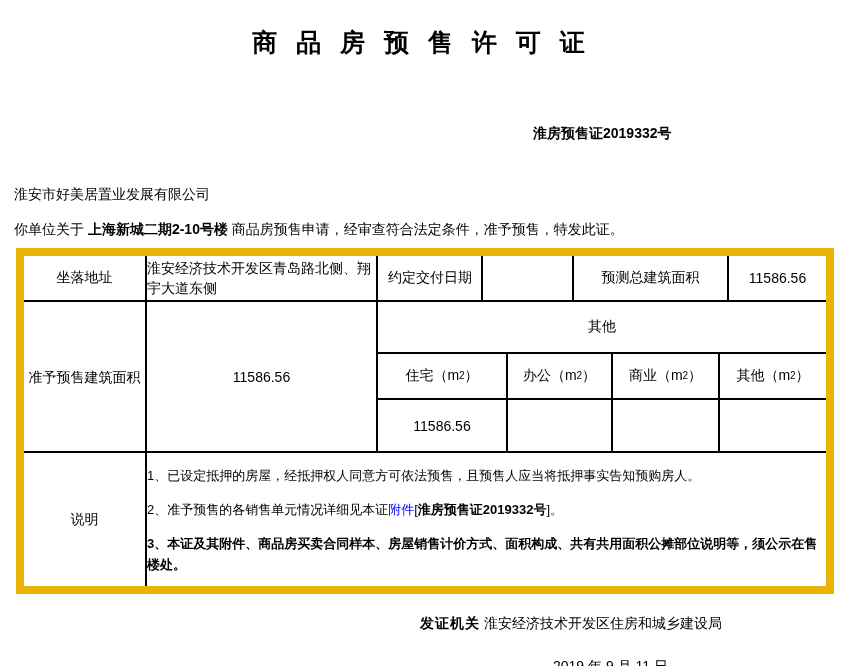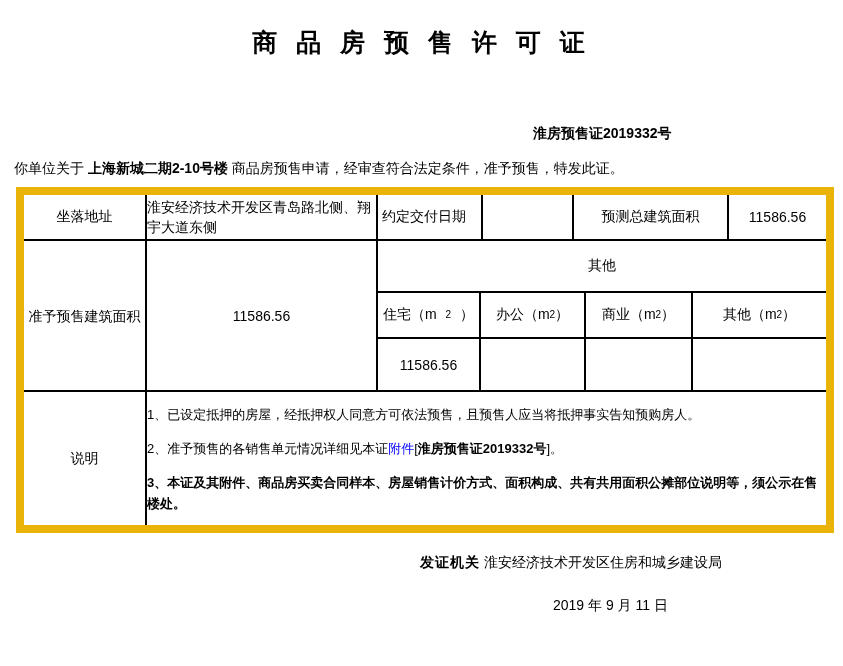"淮安市好美居置业发展有限公司" div.company { html: none -> <div>淮安市好美居置业发展有限公司</div> }
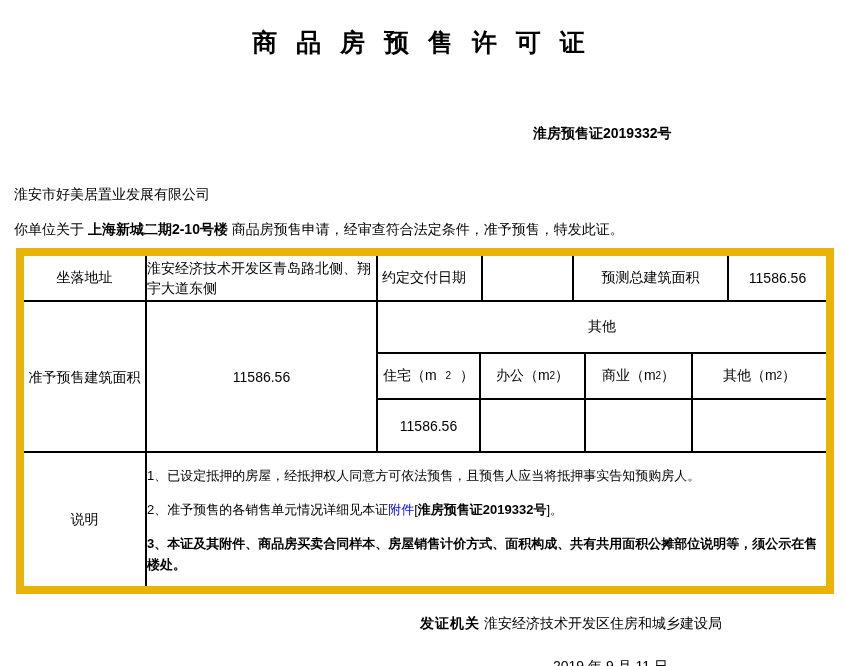"约定交付日期" .leftpad { padding-left: 4px -> 10px }
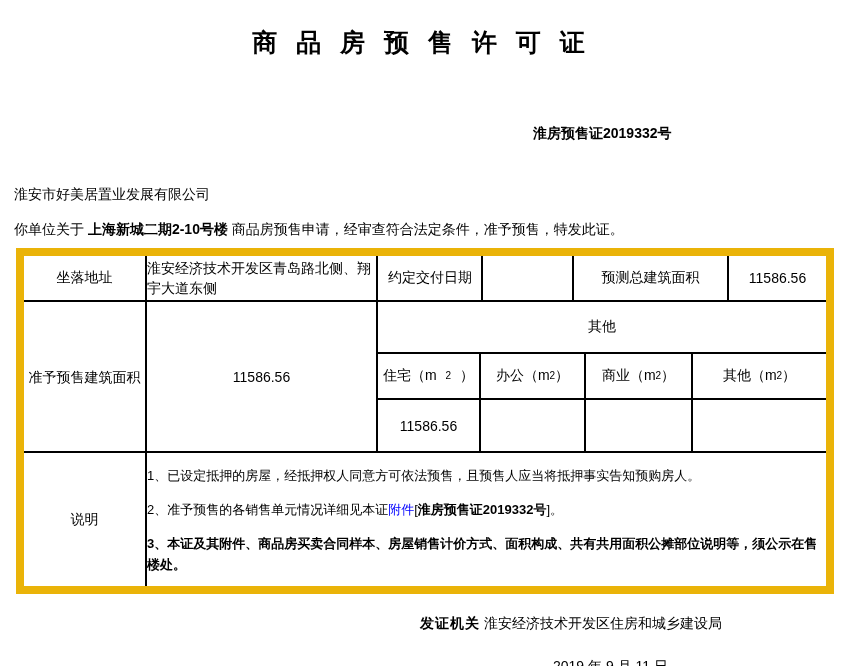"住宅（m" .w112 { gap: 9px -> none; width: 101px -> 128px }
